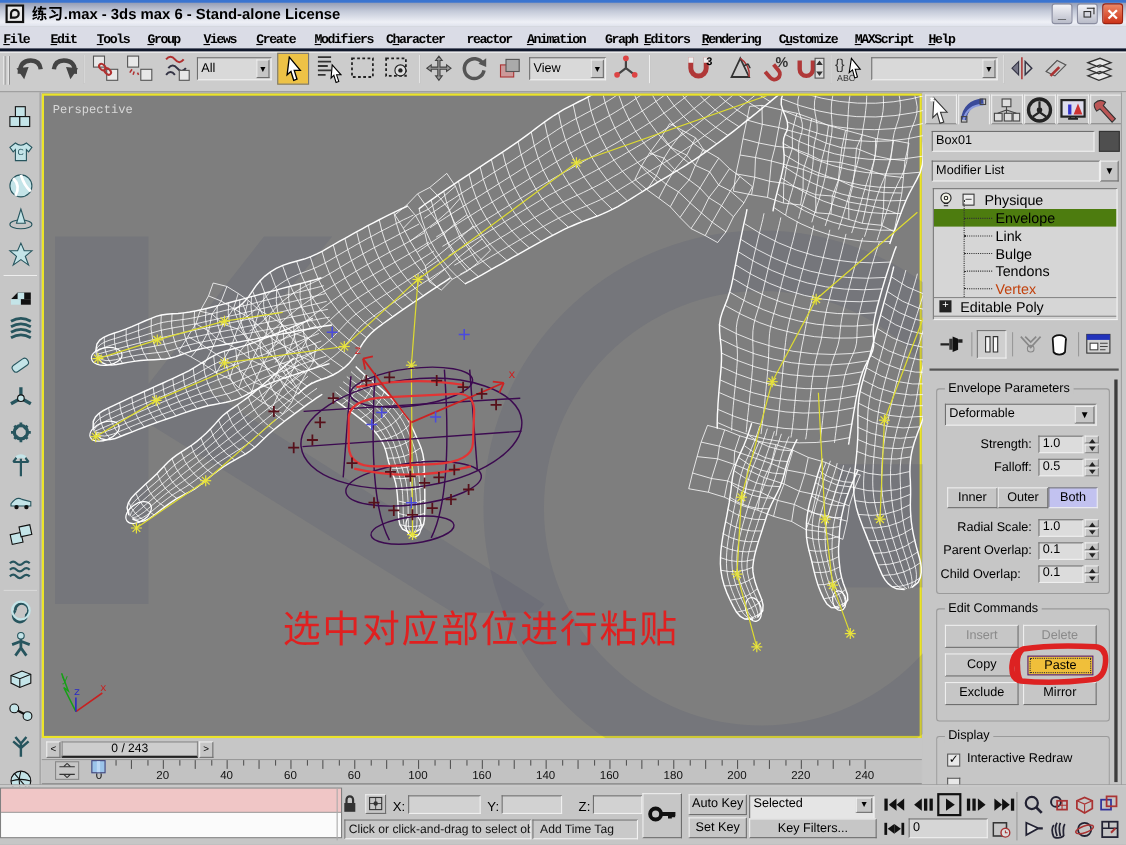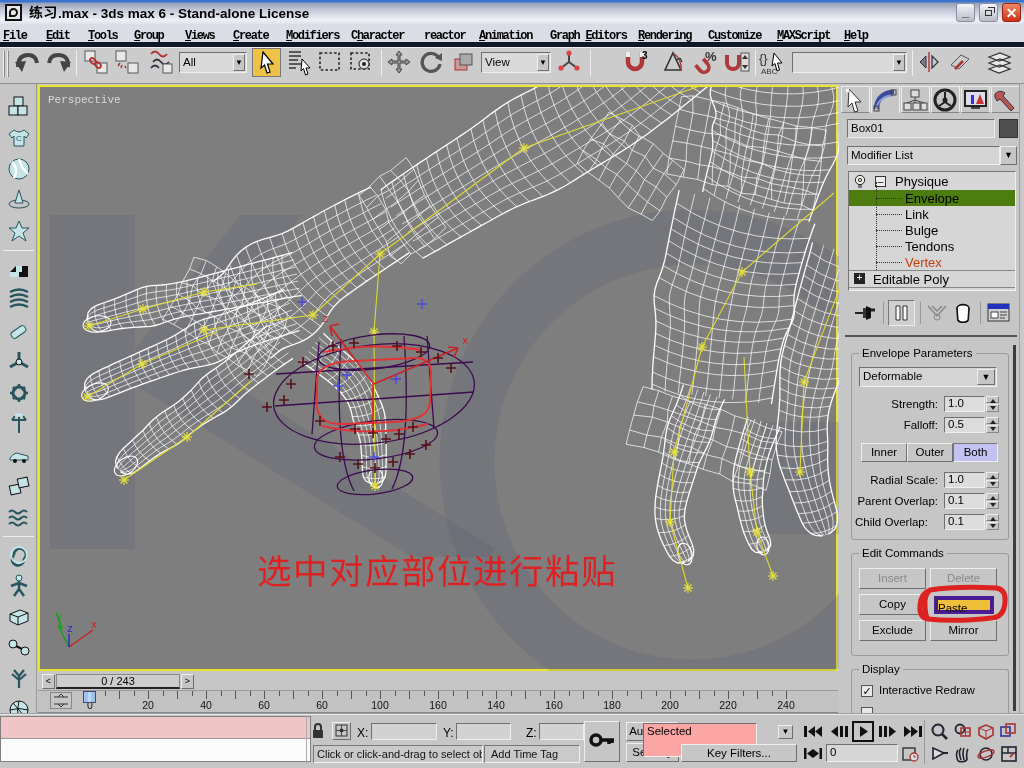"File" div.abs { border-bottom: 5px solid #0f172a -> 3px solid #0f172a }
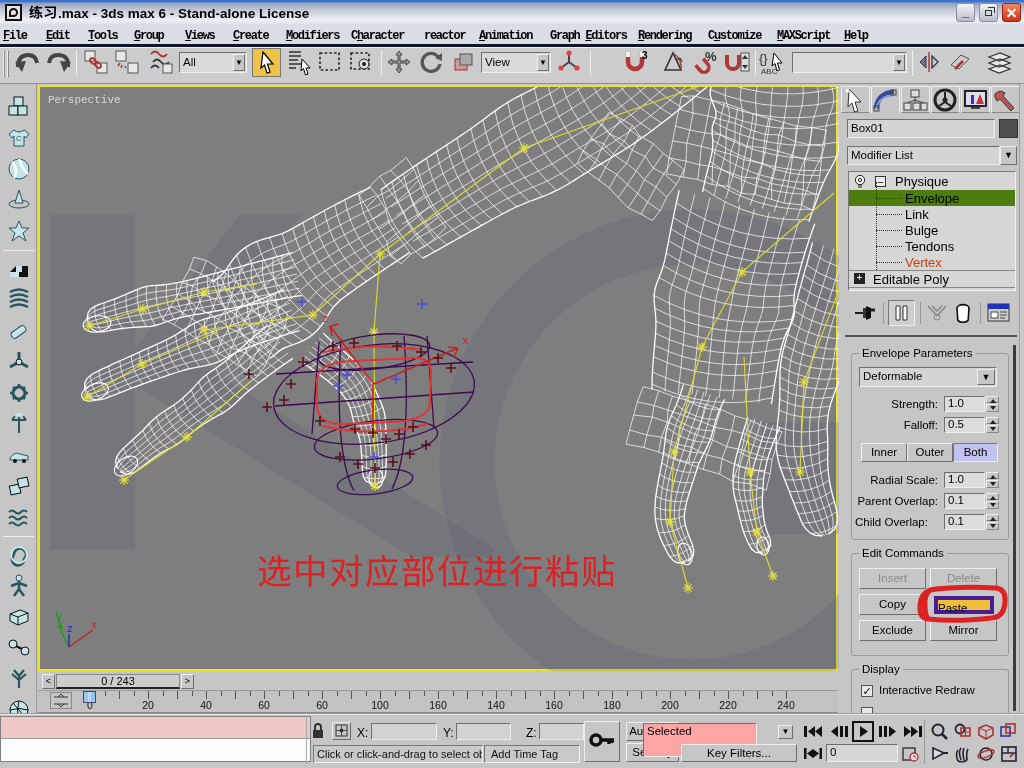"Paste" div.abs { border: 4px solid #4c1d95 -> 1px solid #4c1d95; text-align: left -> center }
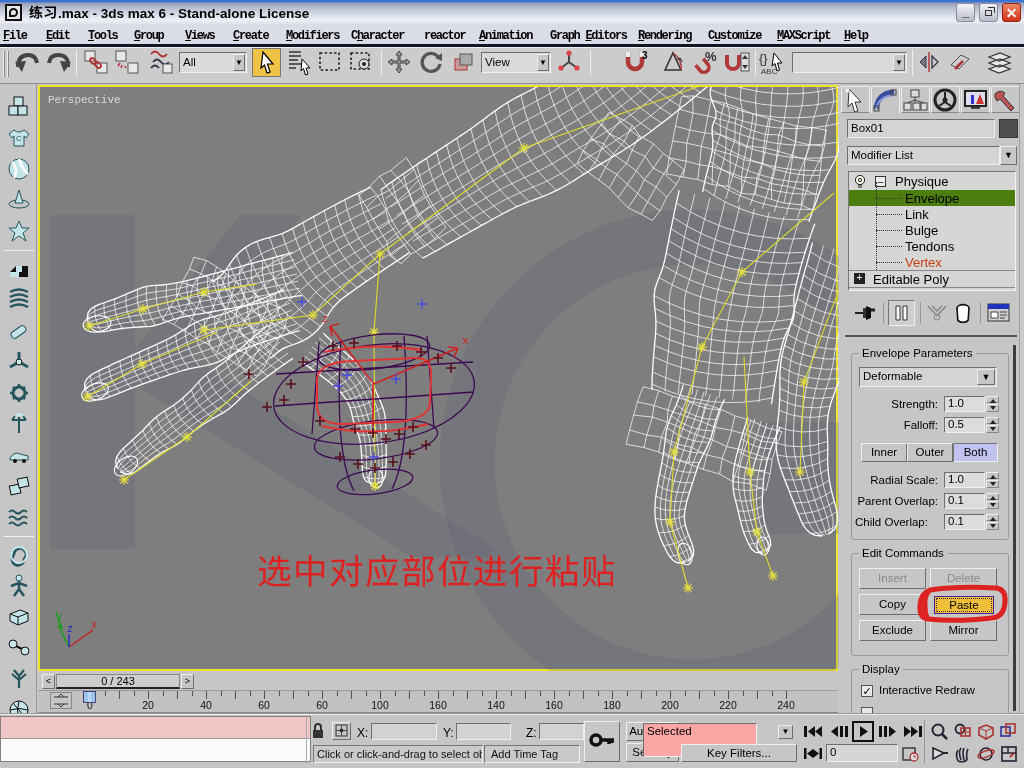"Selected" div.abs { background: #fca5a5 -> #e5e5e5; left: 643px -> 681px }
